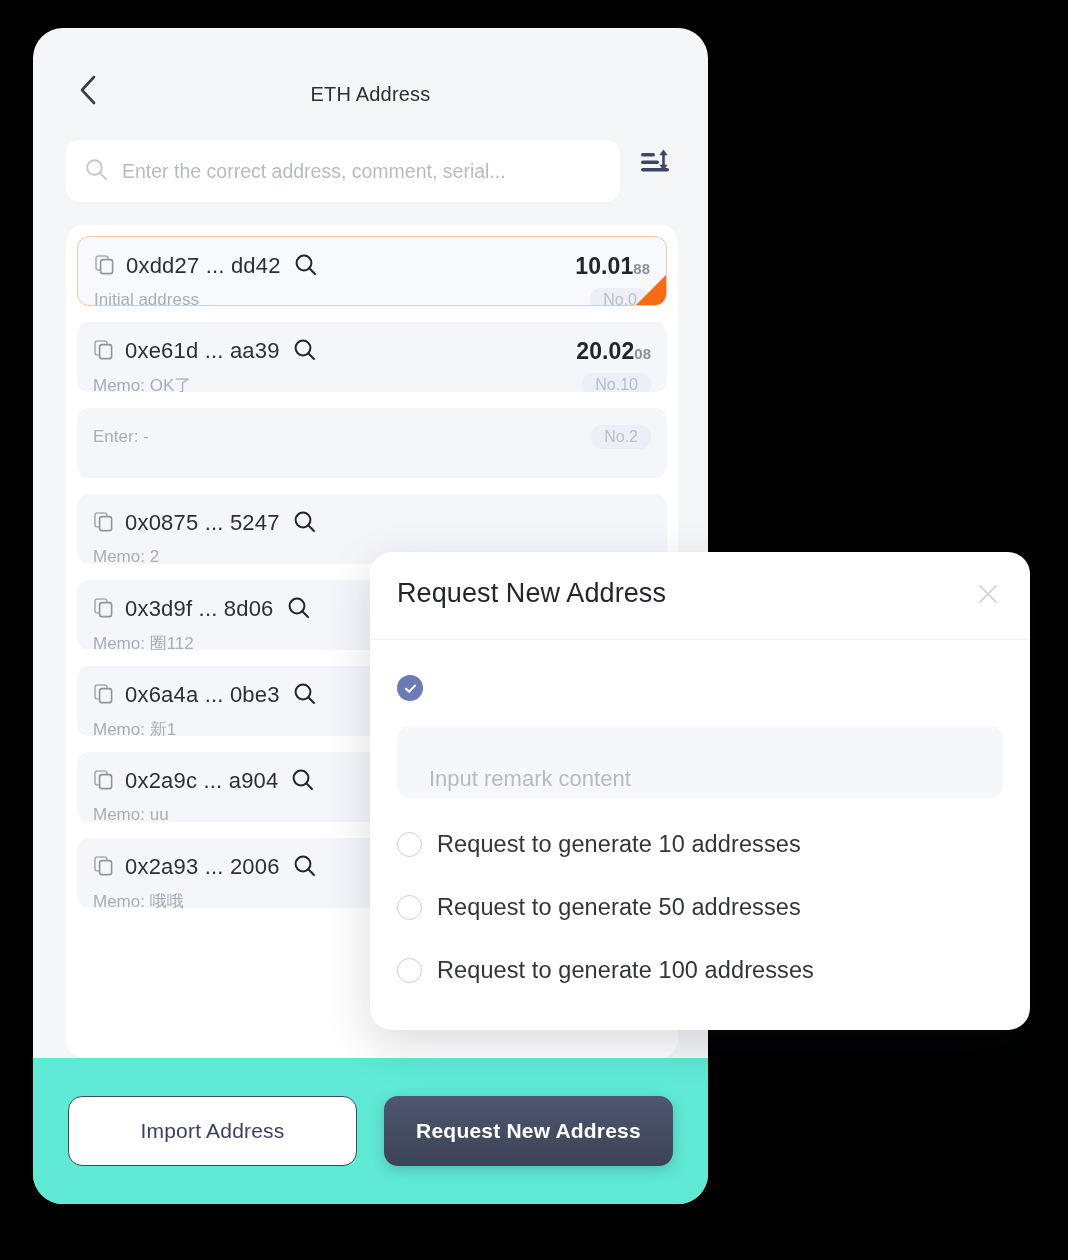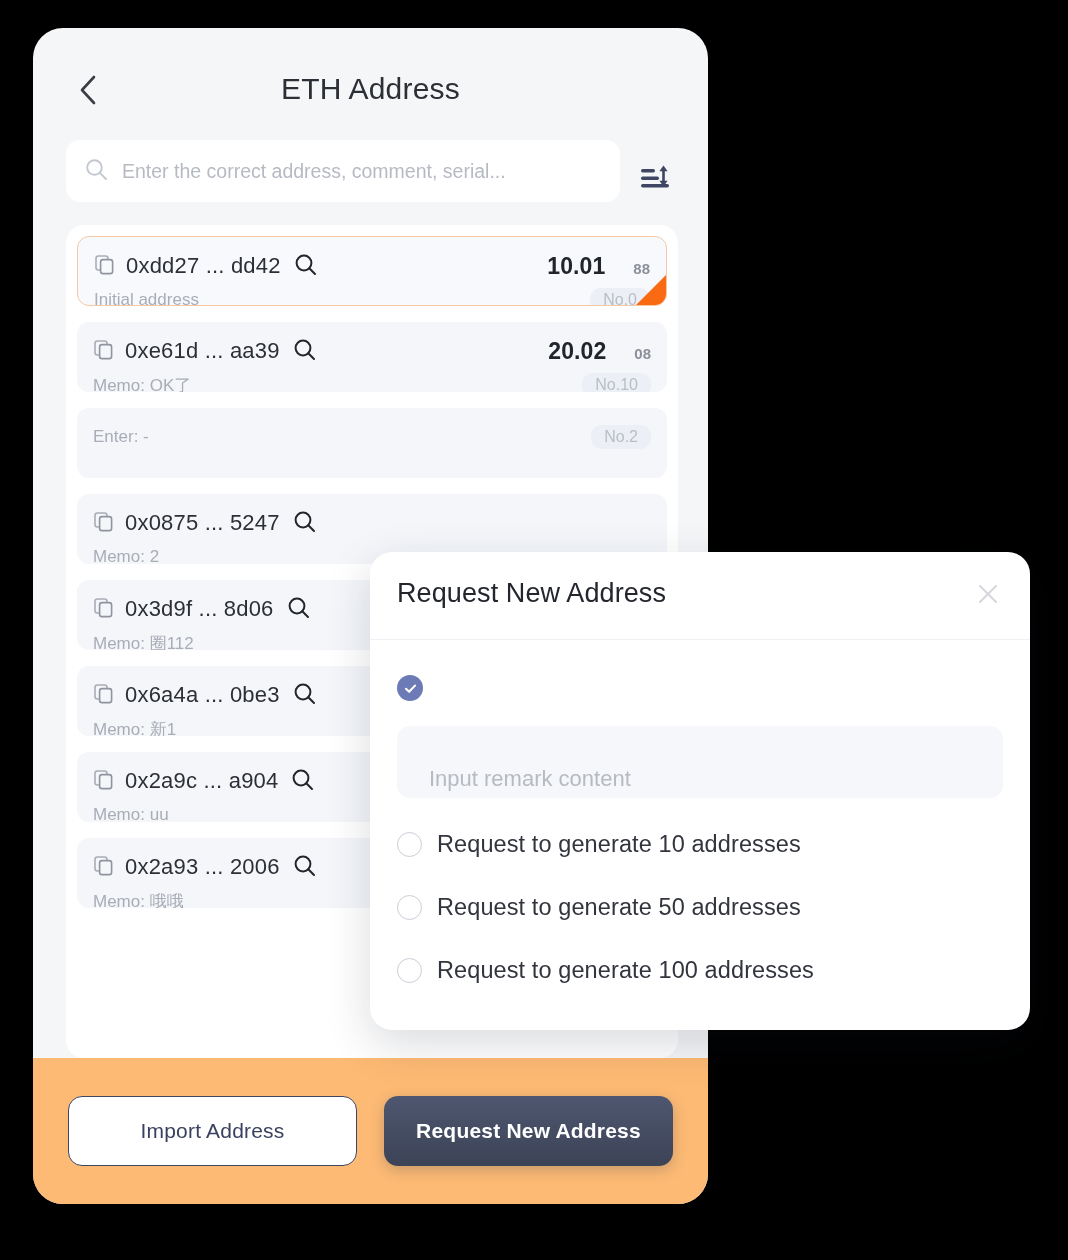"ETH Address" .page-title { font-size: 30px -> 20px; top: 44px -> 55px }
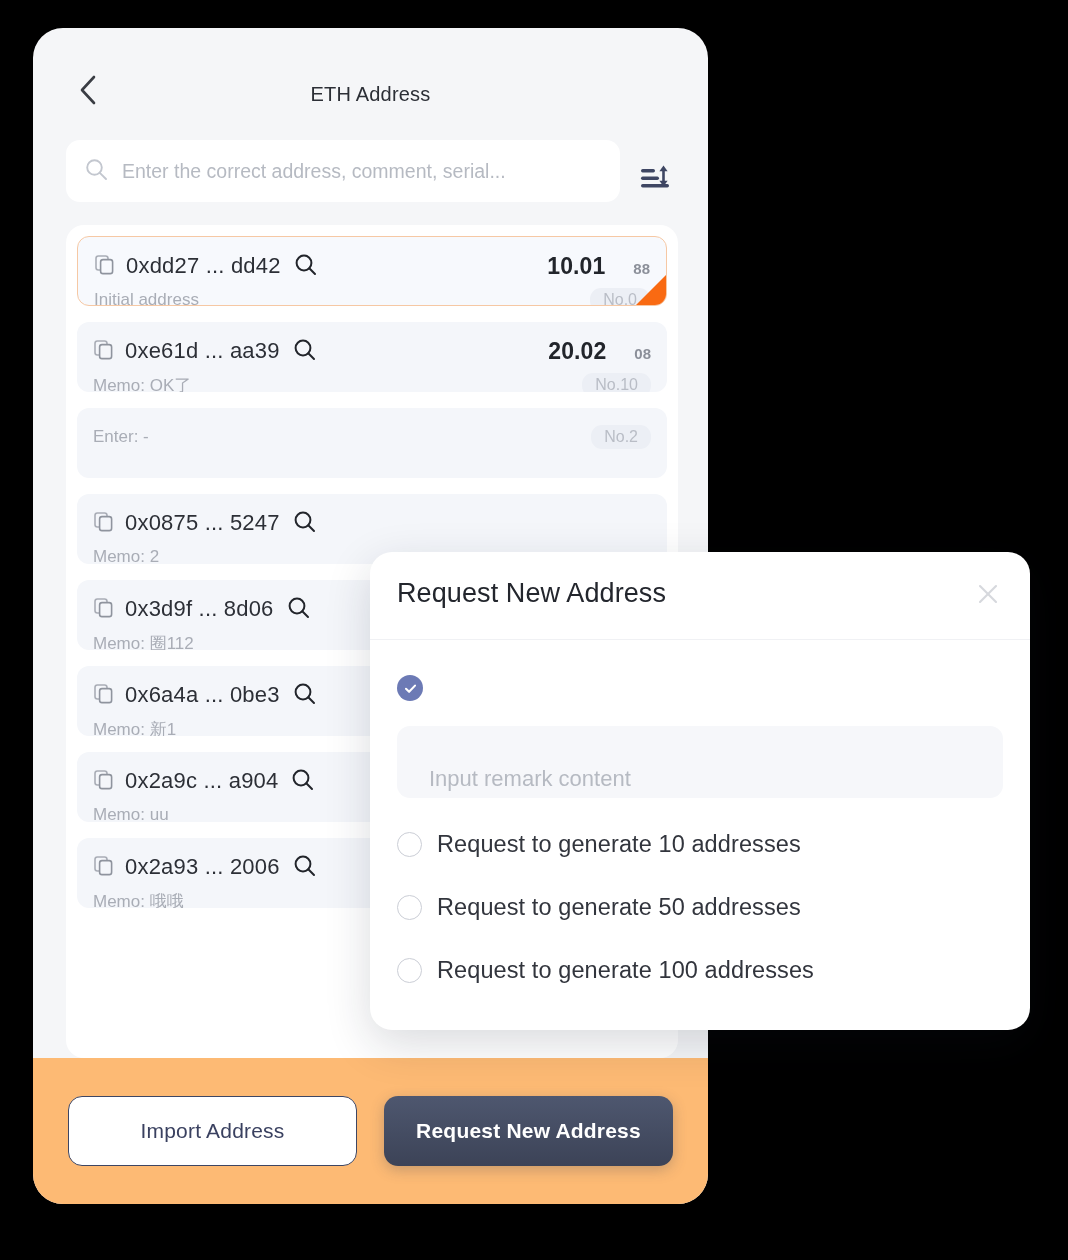"Enter the correct address, comment," .search-row { align-items: flex-end -> flex-start }
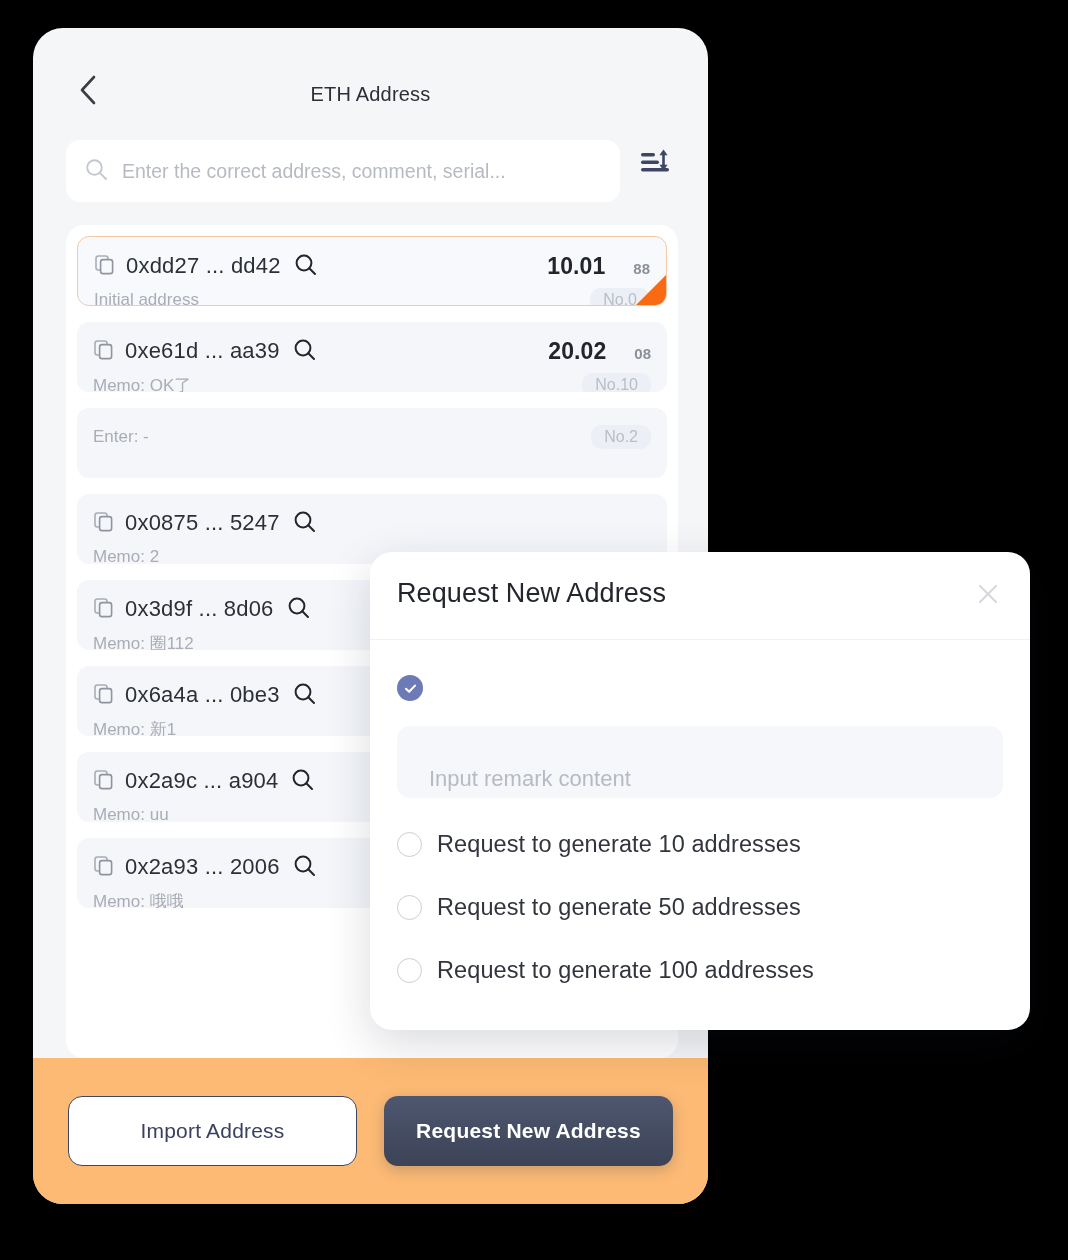"88" .bal-dec { margin-left: 28px -> none }
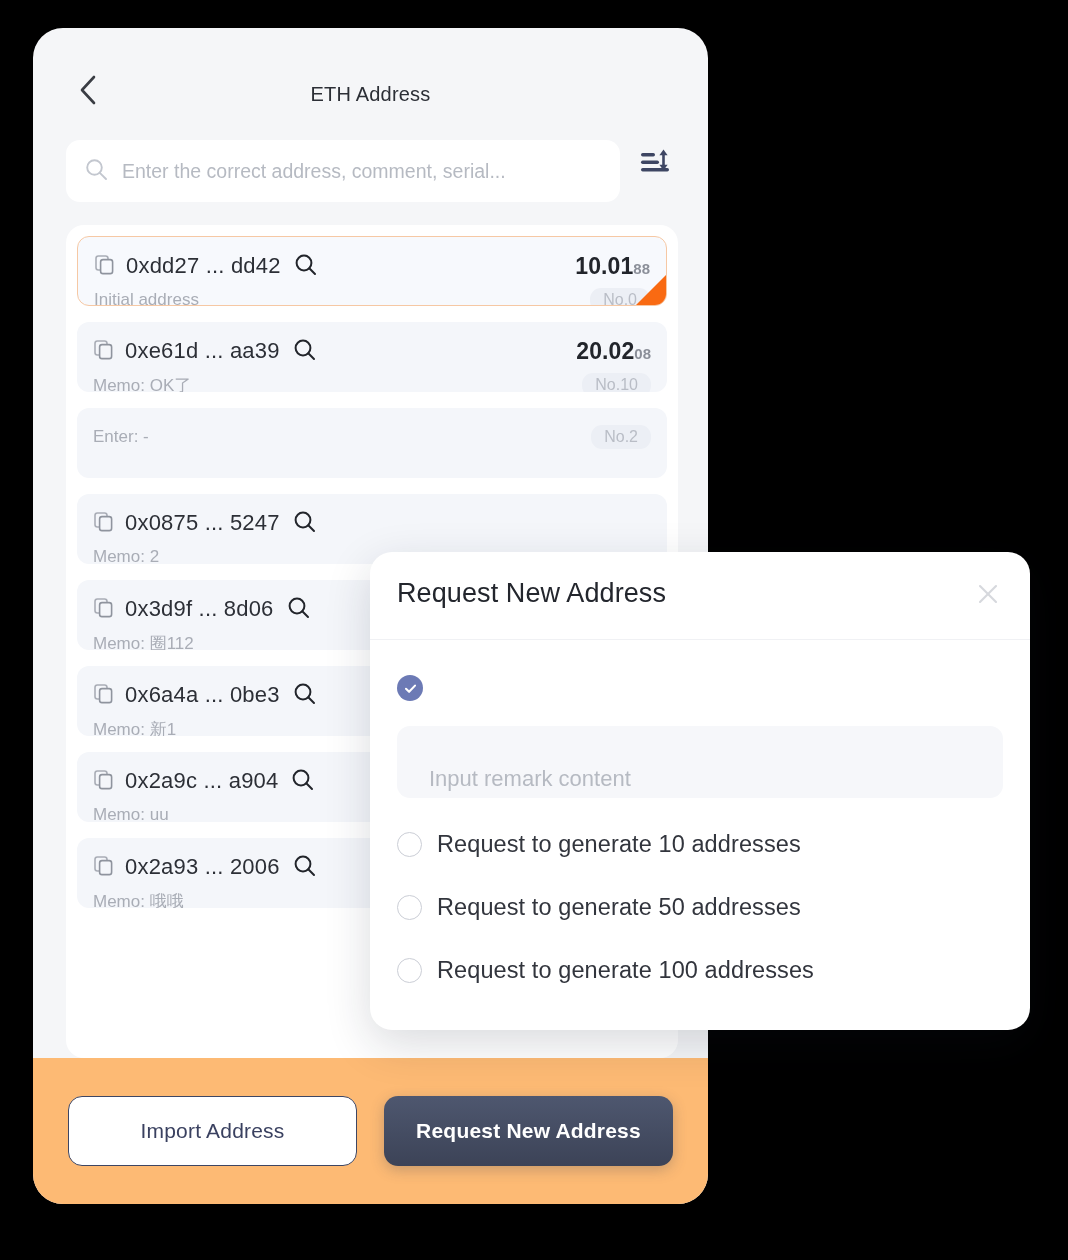"Import Address" .footer { background: #fdba74 -> #5eead4 }
